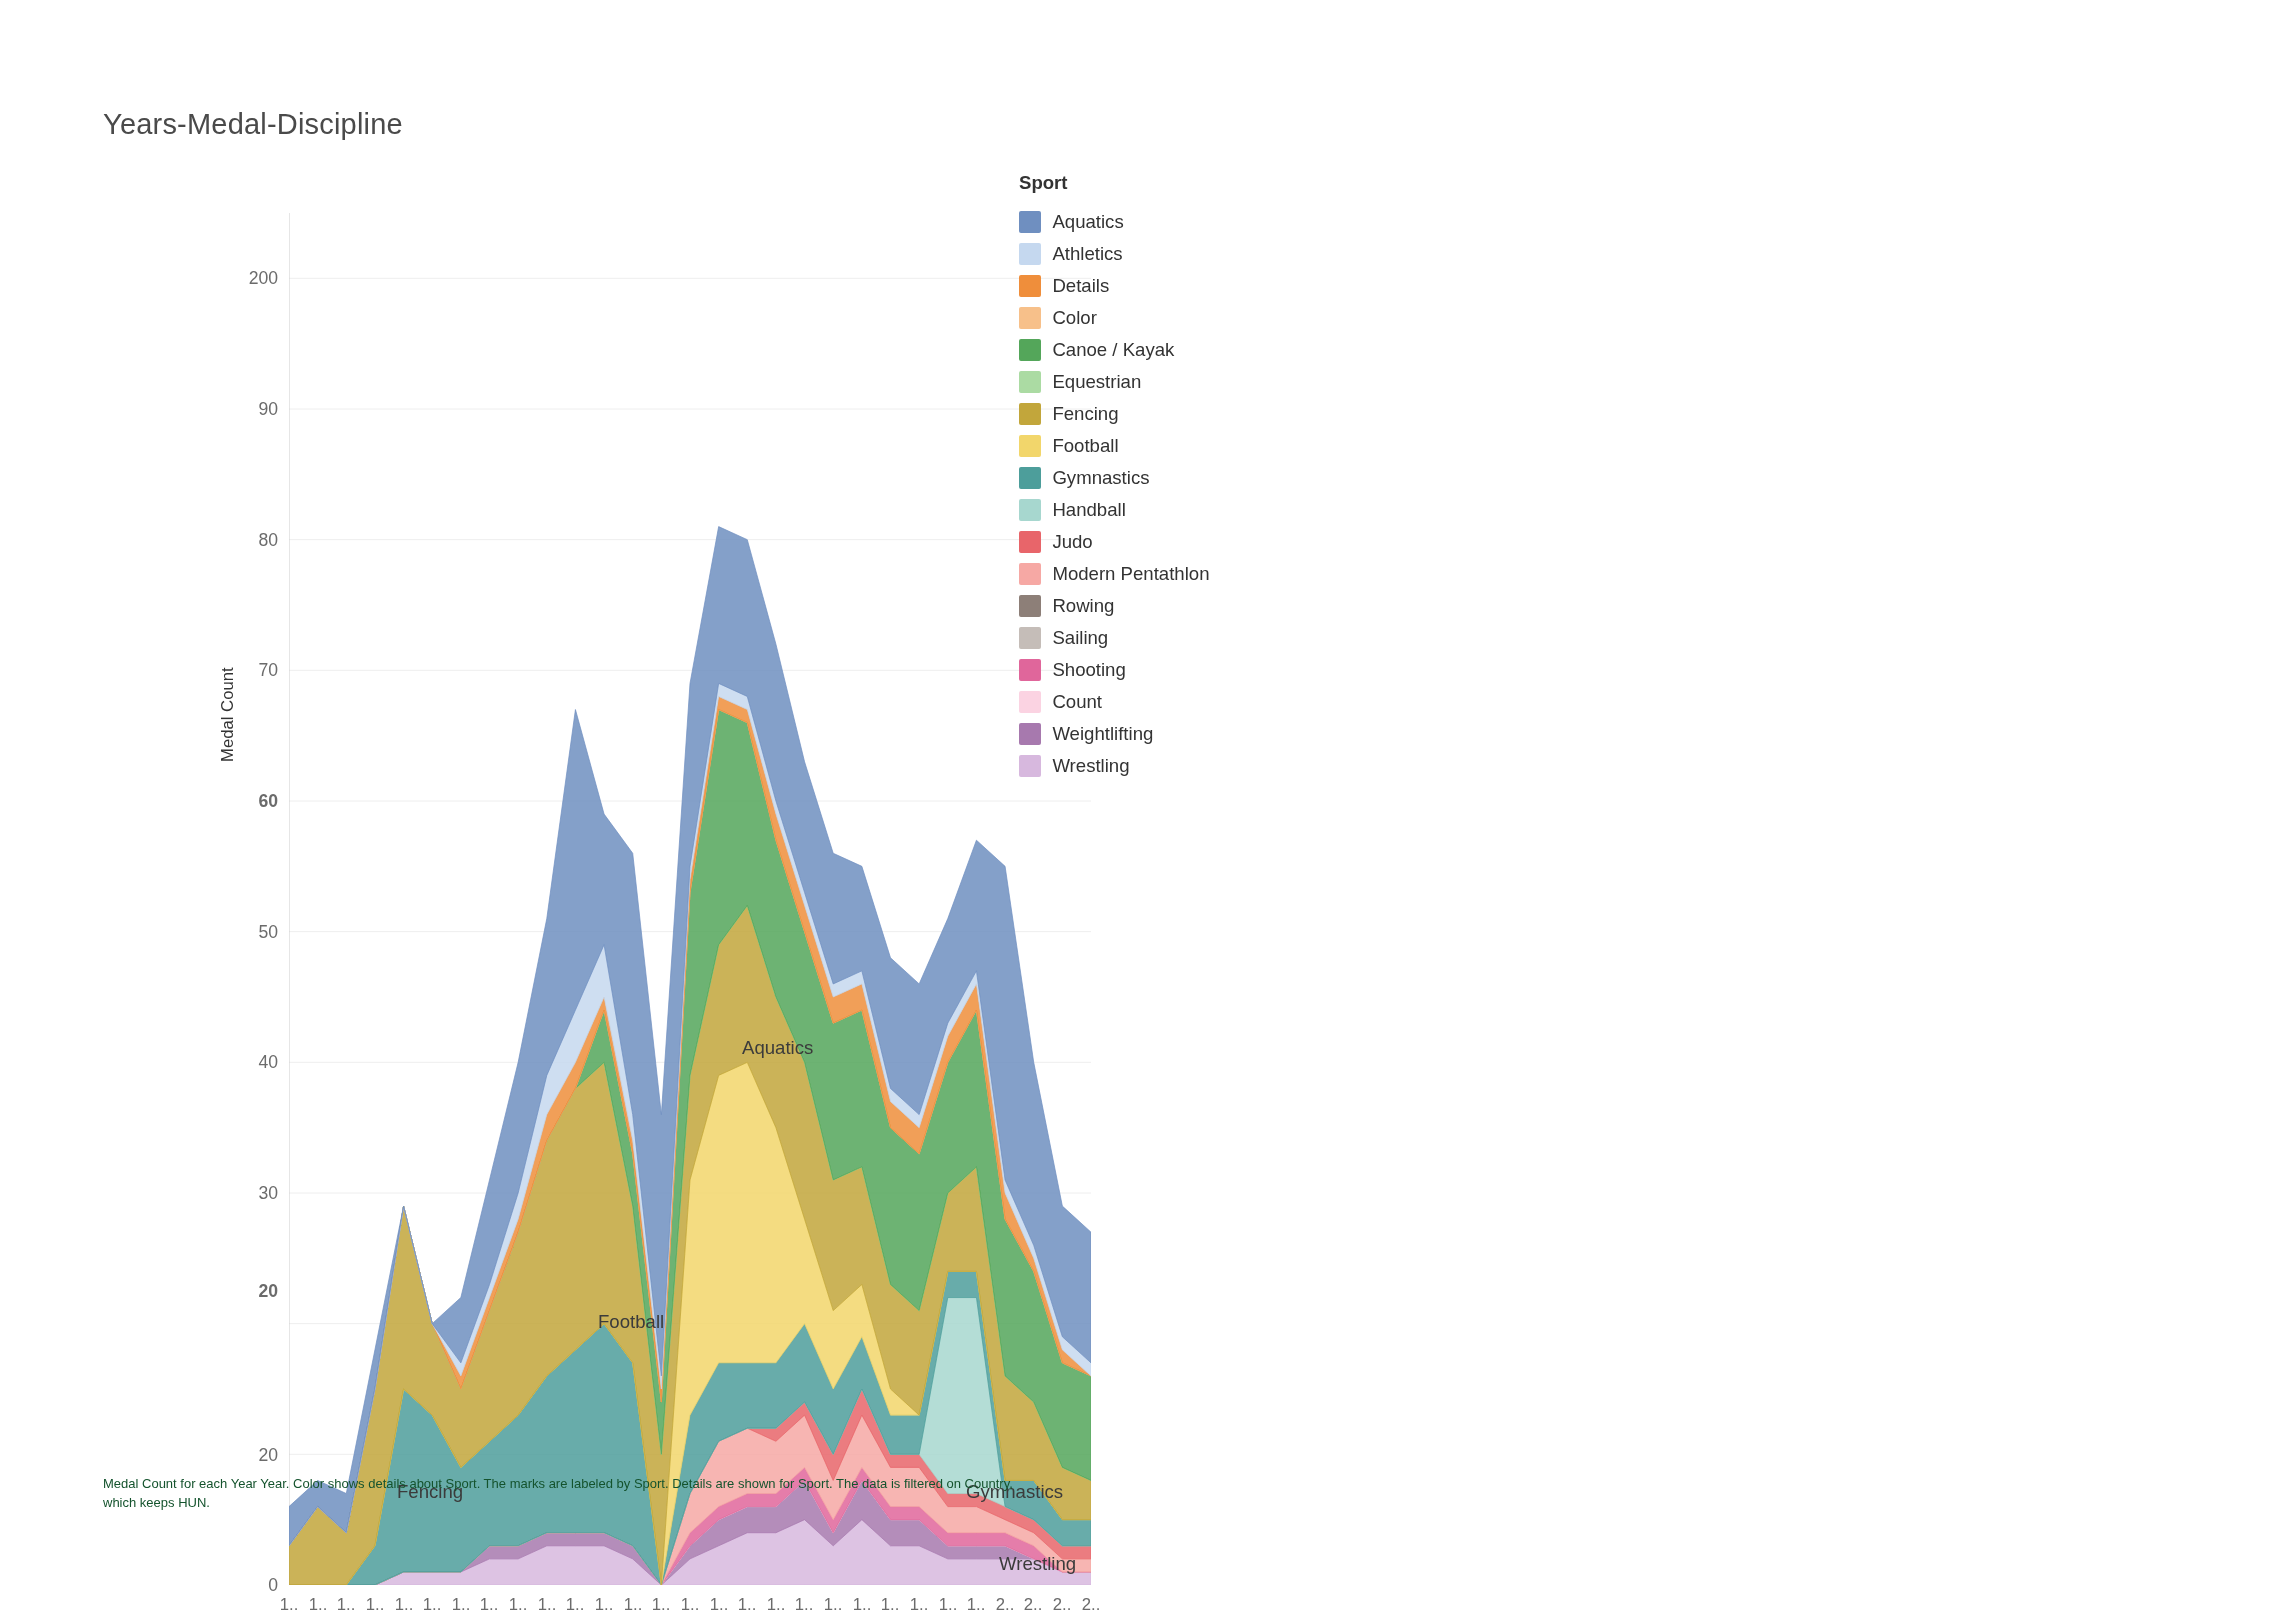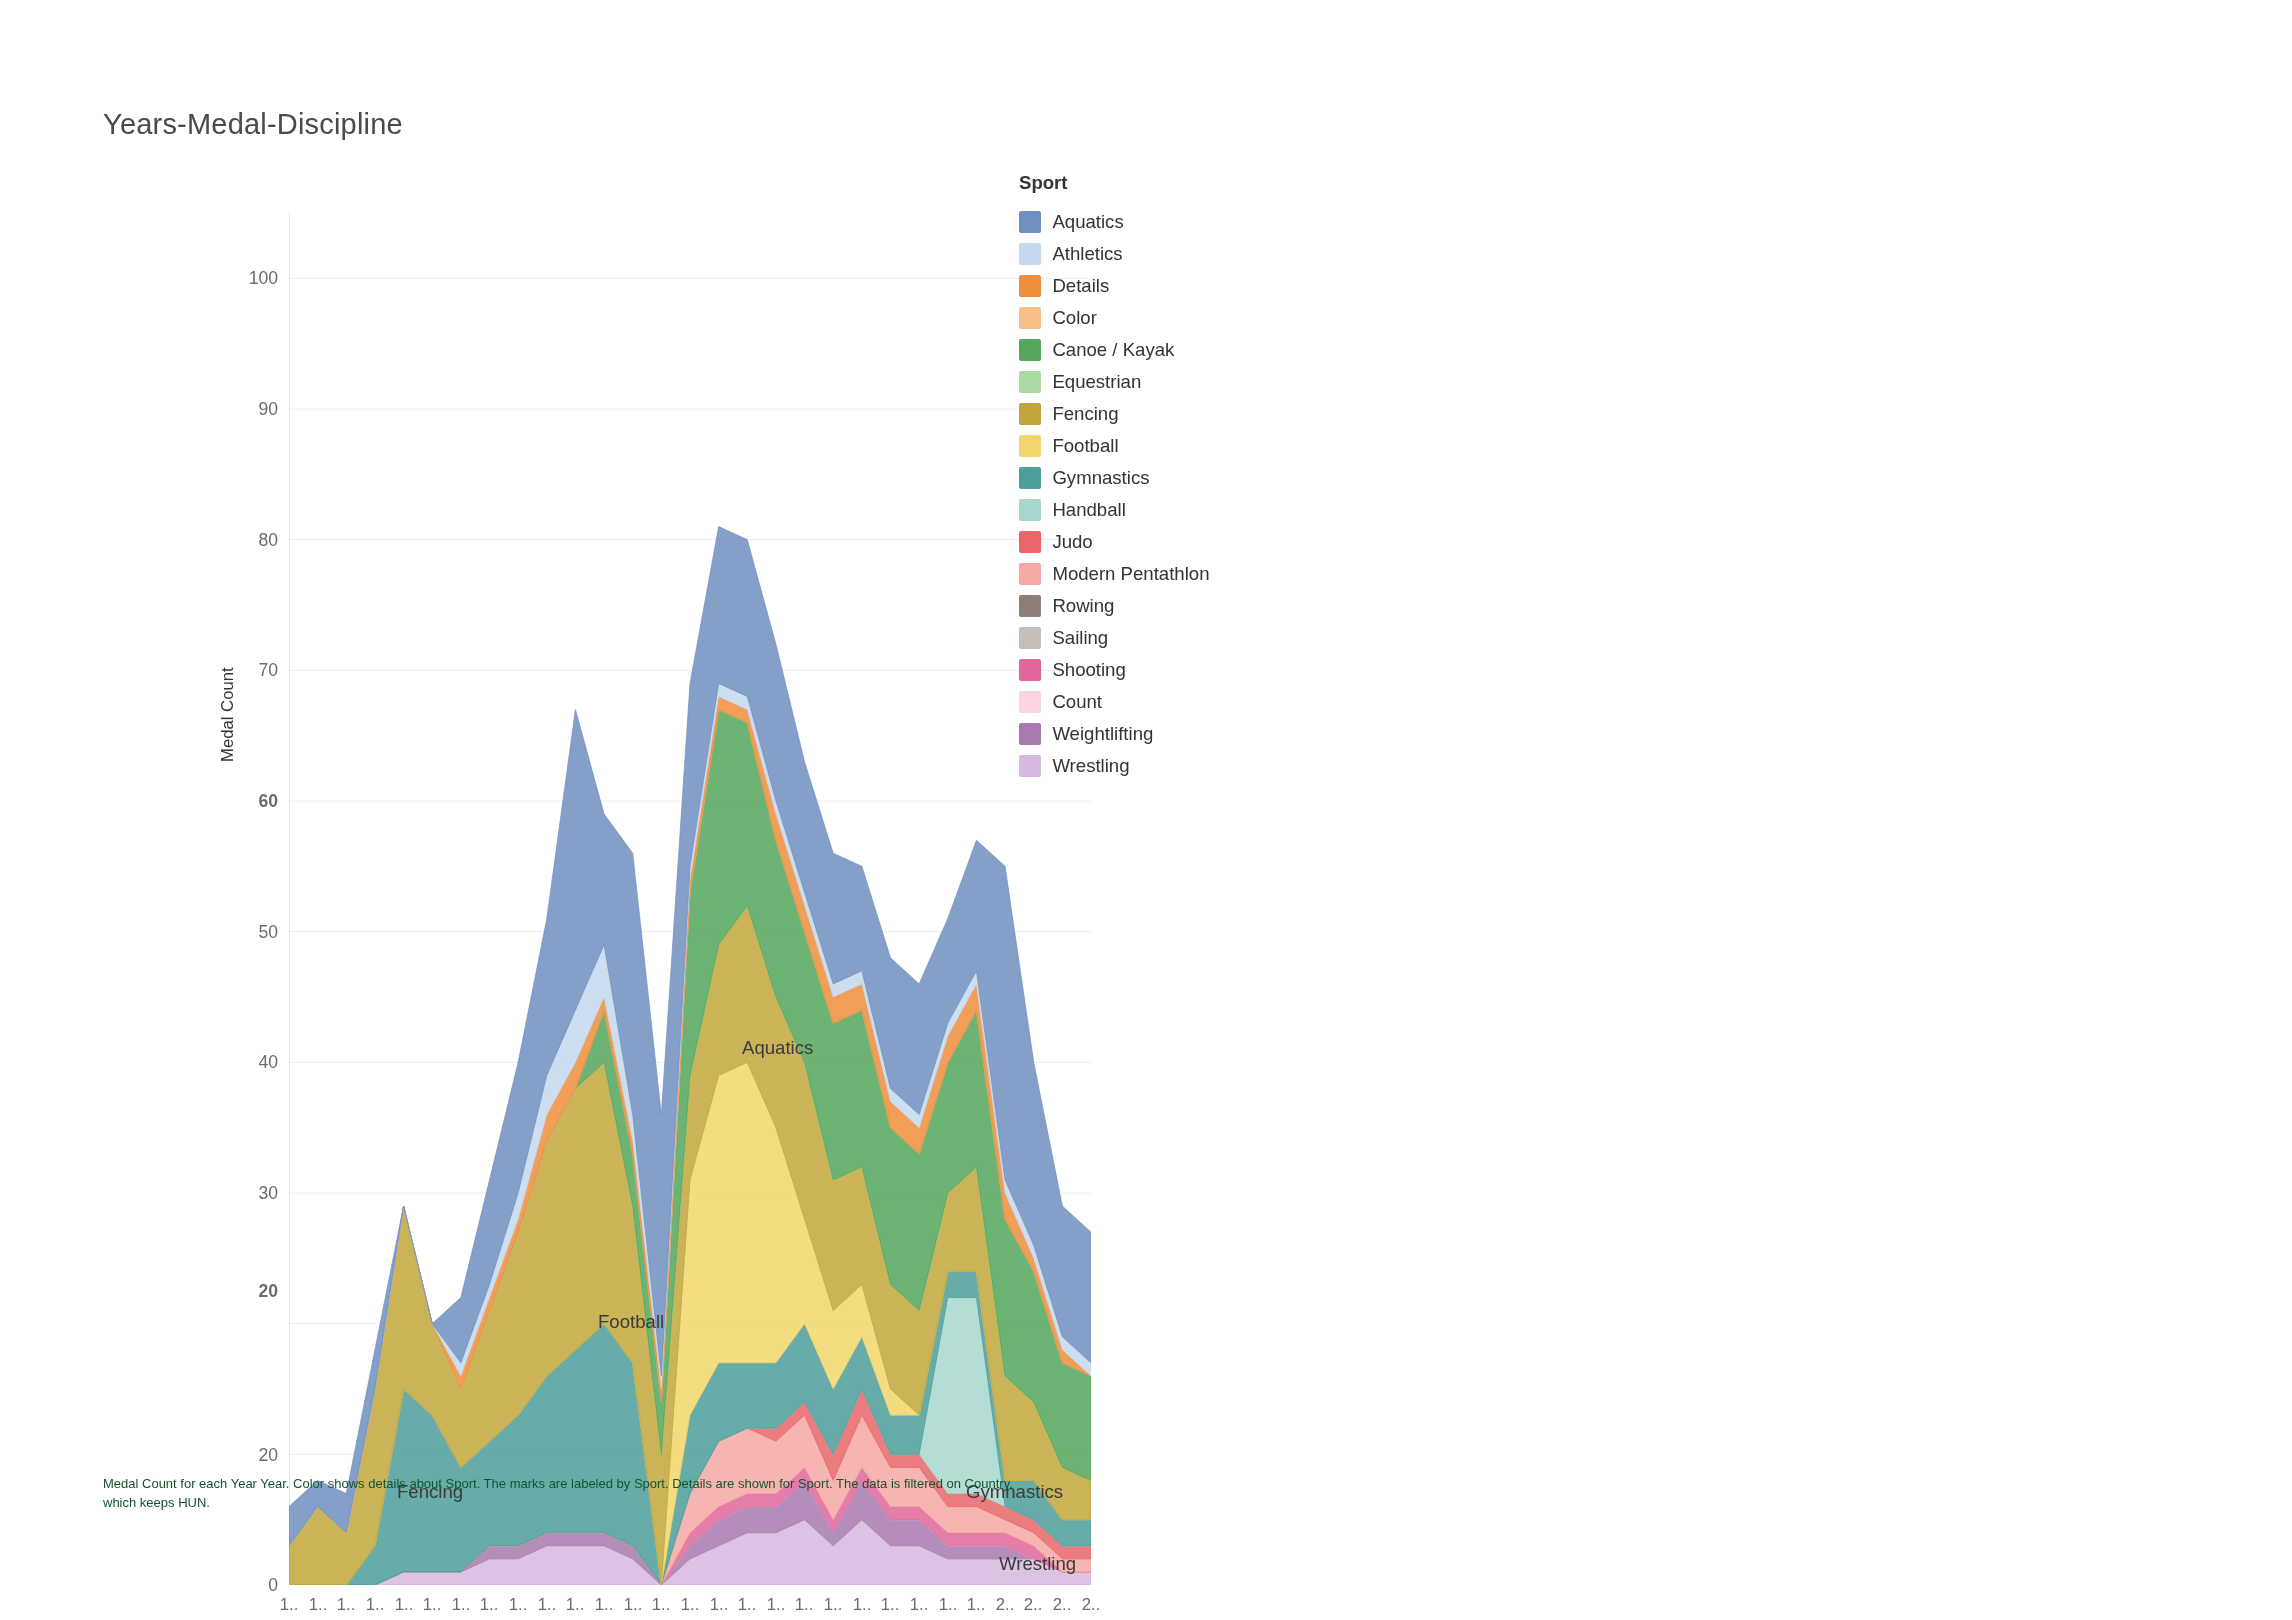"100" div.y-tick-label { text: 100 -> 200 }
